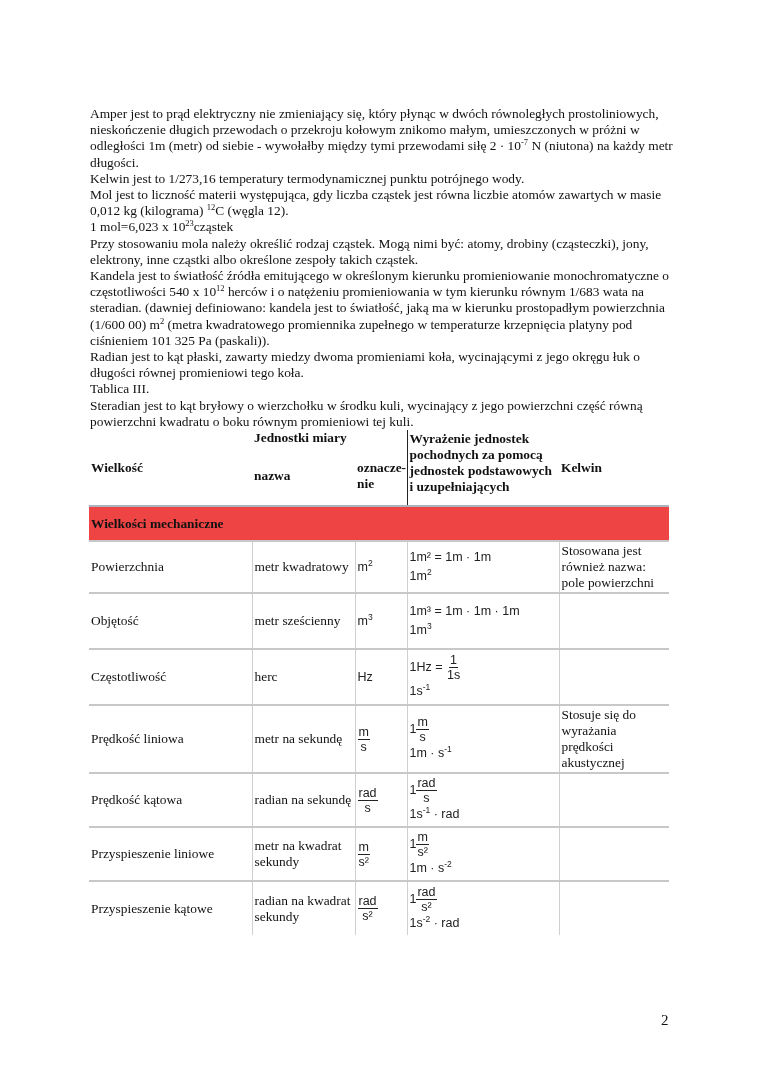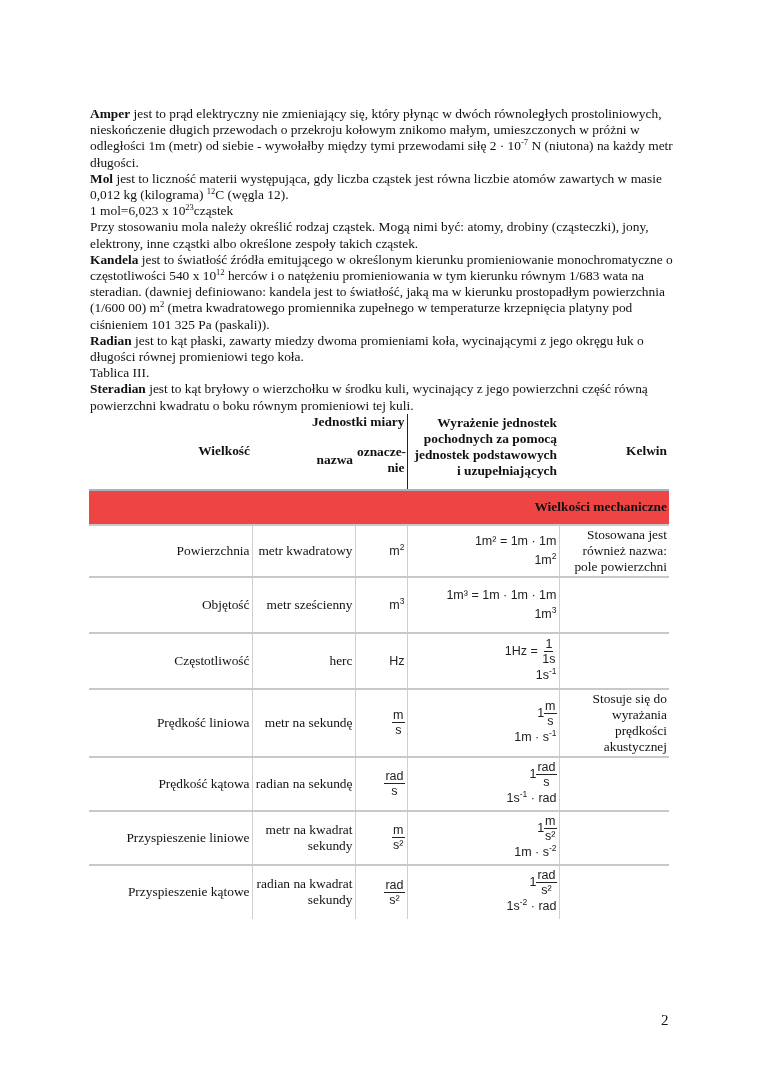"Amper" .page b { font-weight: bold -> normal }
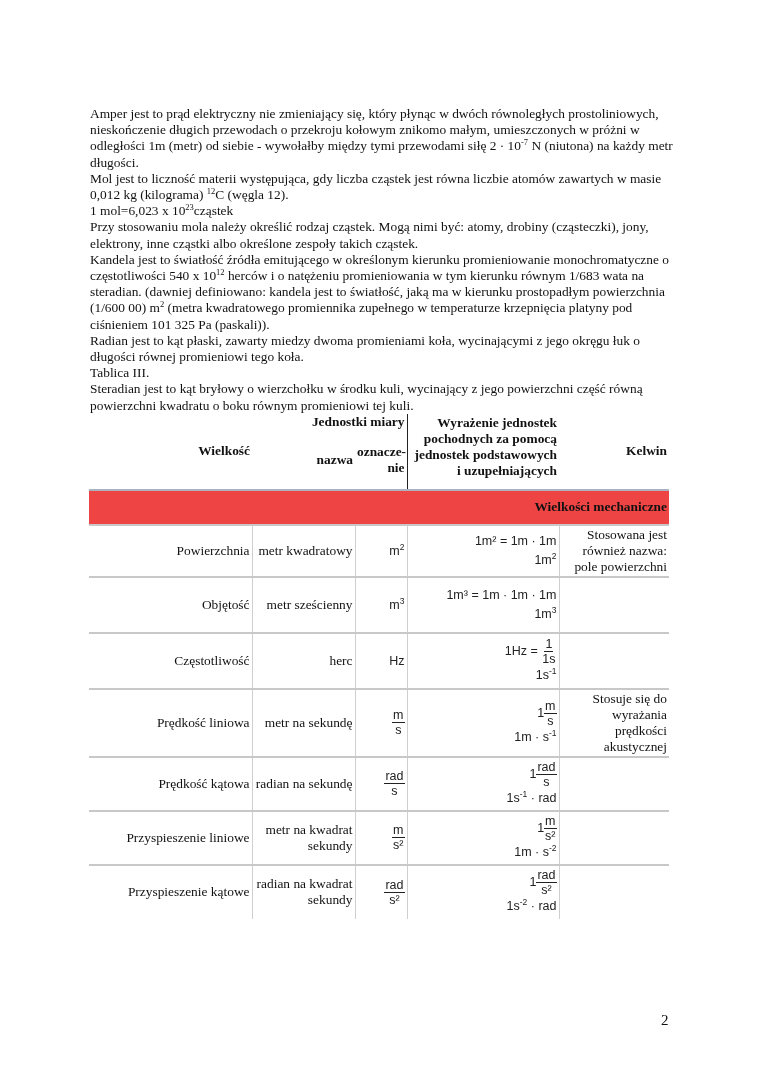"Kelwin jest to 1/273,16 temperatury" p { html: none -> <p><b>Kelwin</b><span> jest to 1/273,16 temperatury termodynamicznej punktu potrójnego wody.</span></p> }
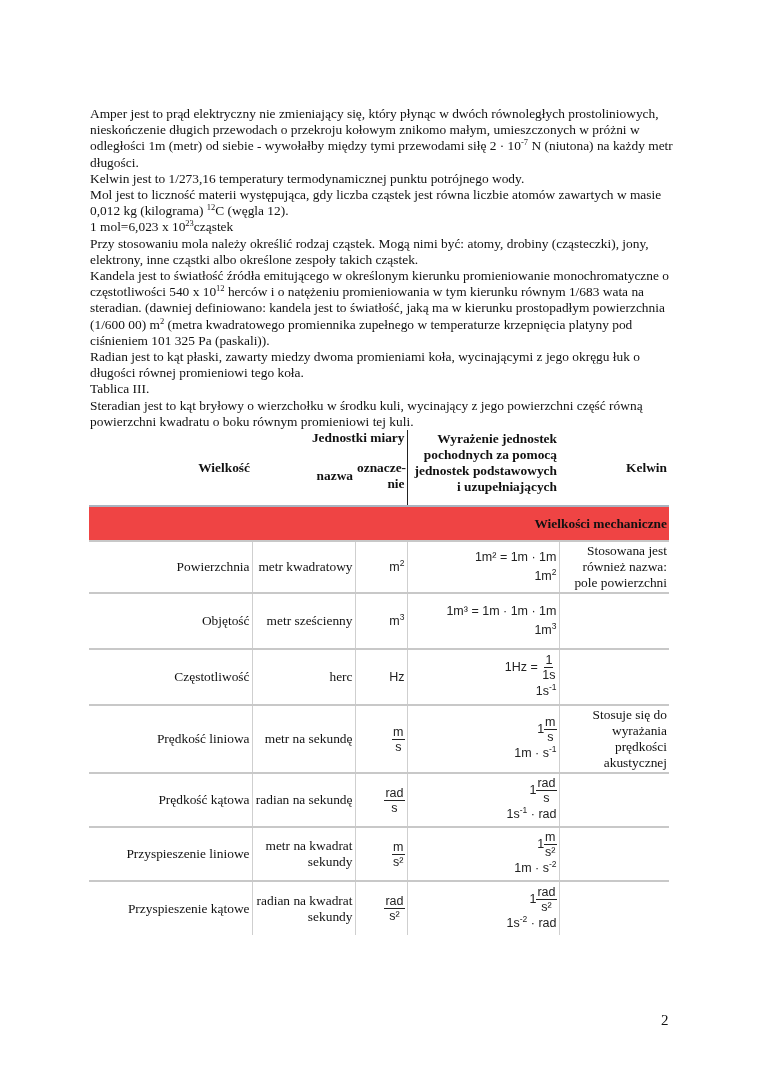"Jednostki miary" table.si td, table.si th { text-align: right -> left }
